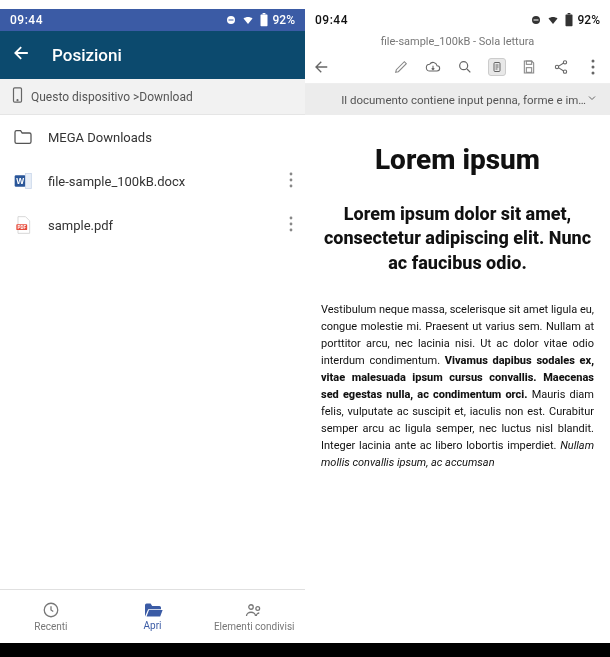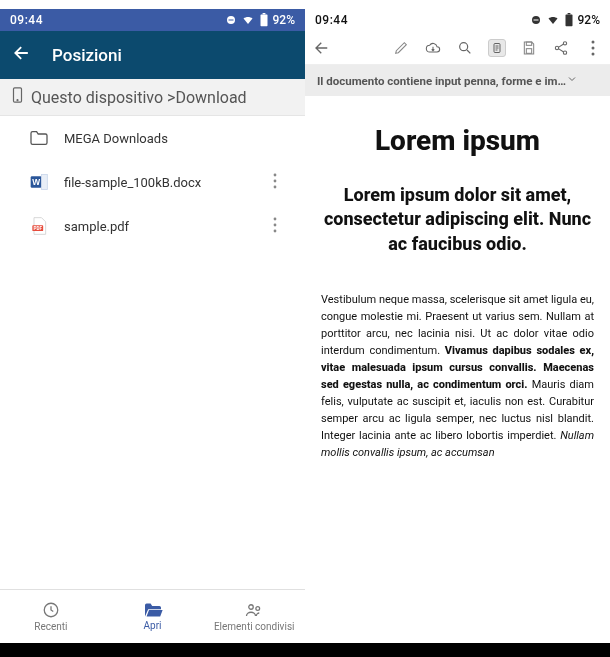"file-sample_100kB - Sola lettura" div.doc-titlebar { html: none -> <div>file-sample_100kB - Sola lettura</div> }
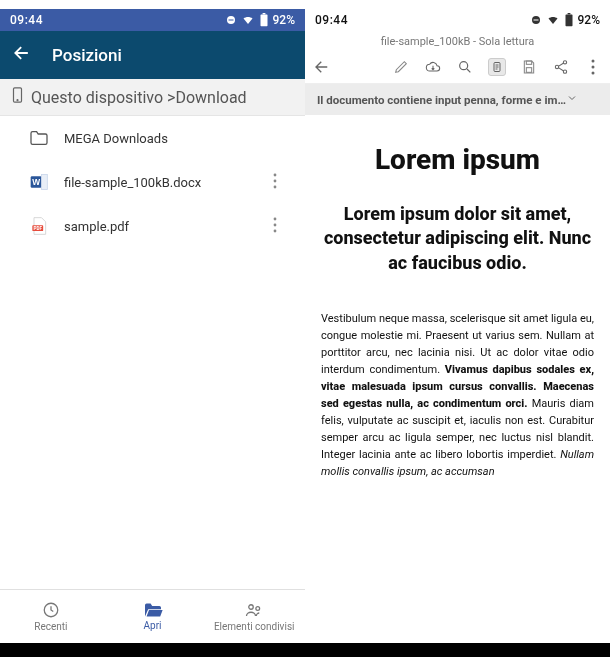"Questo dispositivo >Download" .breadcrumb { font-size: 16px -> 12px }
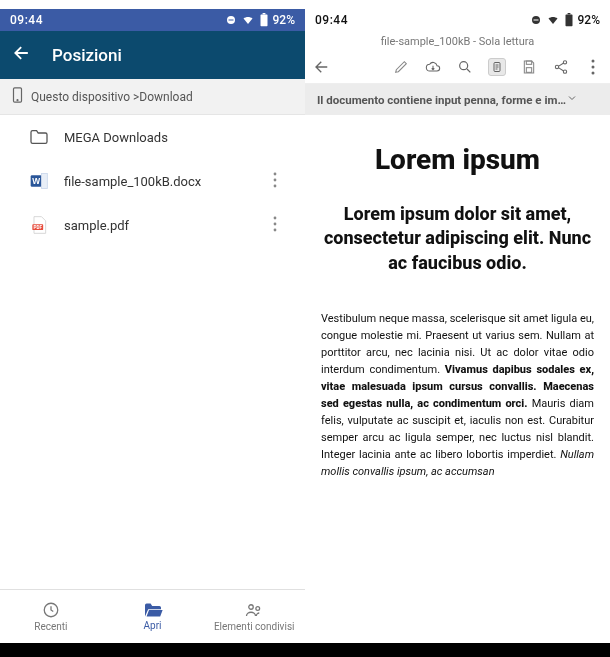"Il documento contiene input penna," .notice-bar { font-weight: bold -> none; justify-content: flex-start -> flex-end }
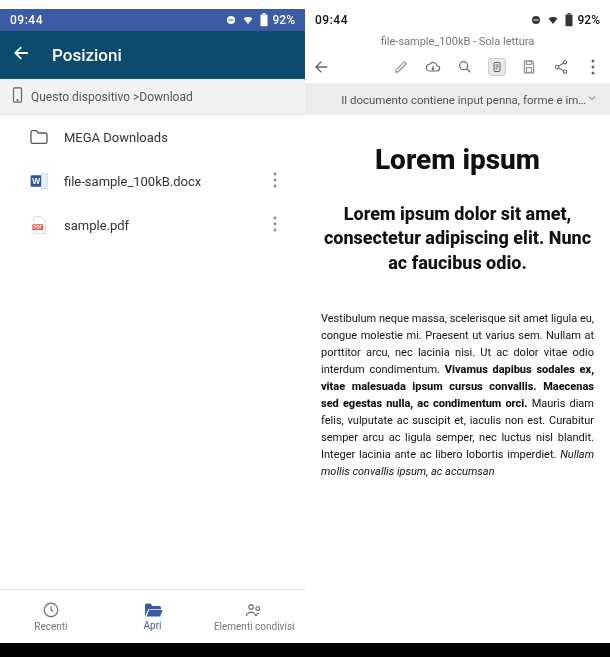"MEGA Downloads" .filerow { padding: 0 28px -> 0 12px }
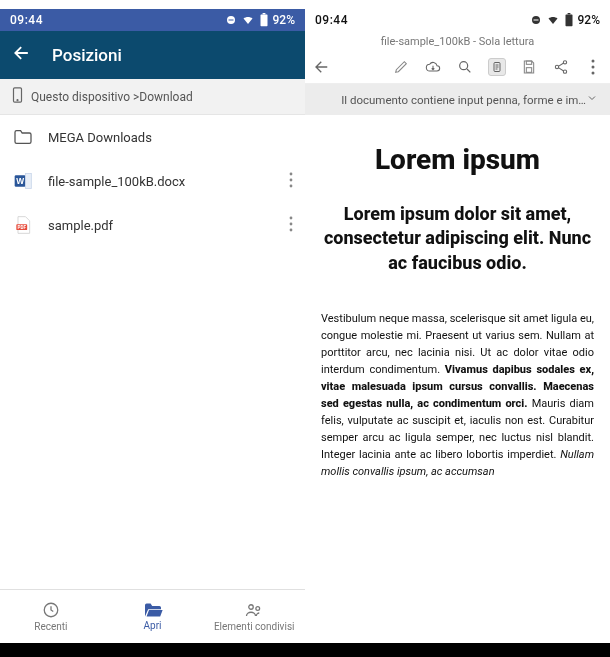"Lorem ipsum dolor sit amet," .doc-h2 { margin-bottom: 35px -> 26px }
